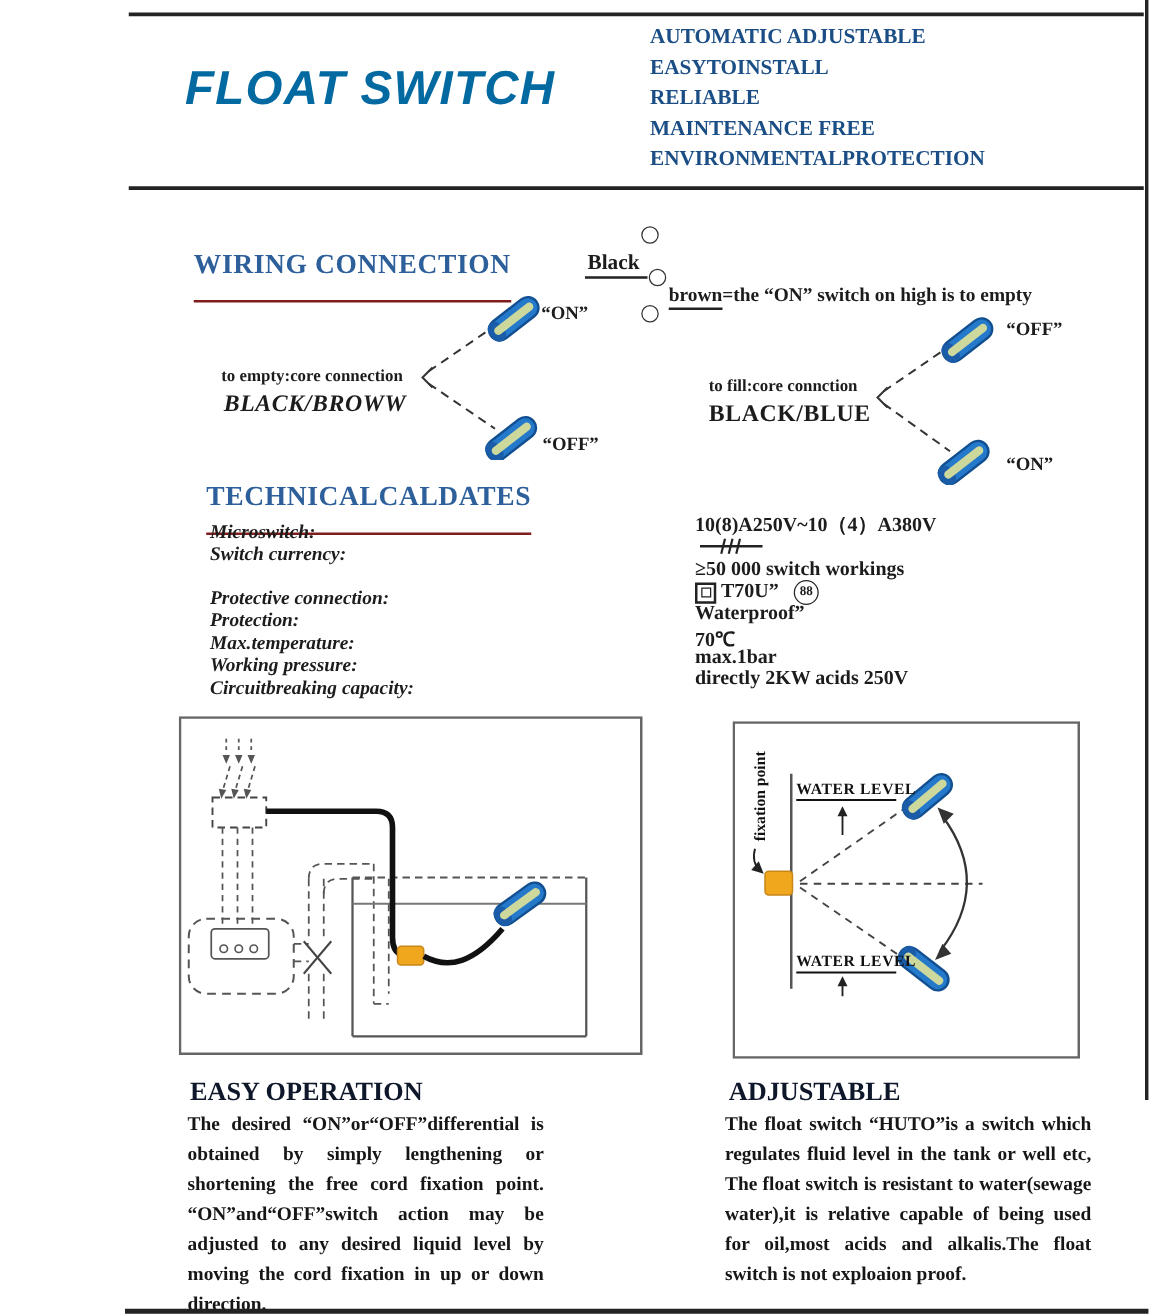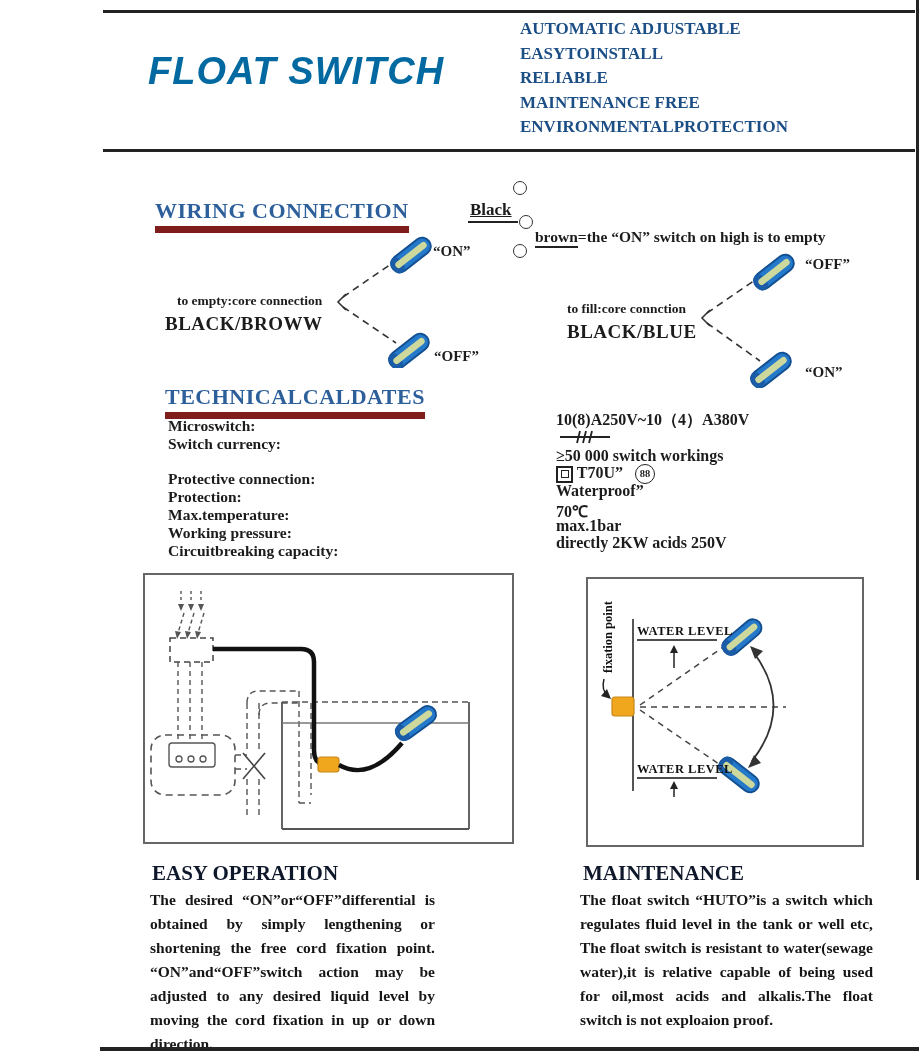"WIRING CONNECTION" .uline { border-bottom: 7px solid #7f1d1d -> 2px solid #7f1d1d; padding-bottom: 2px -> 16px }
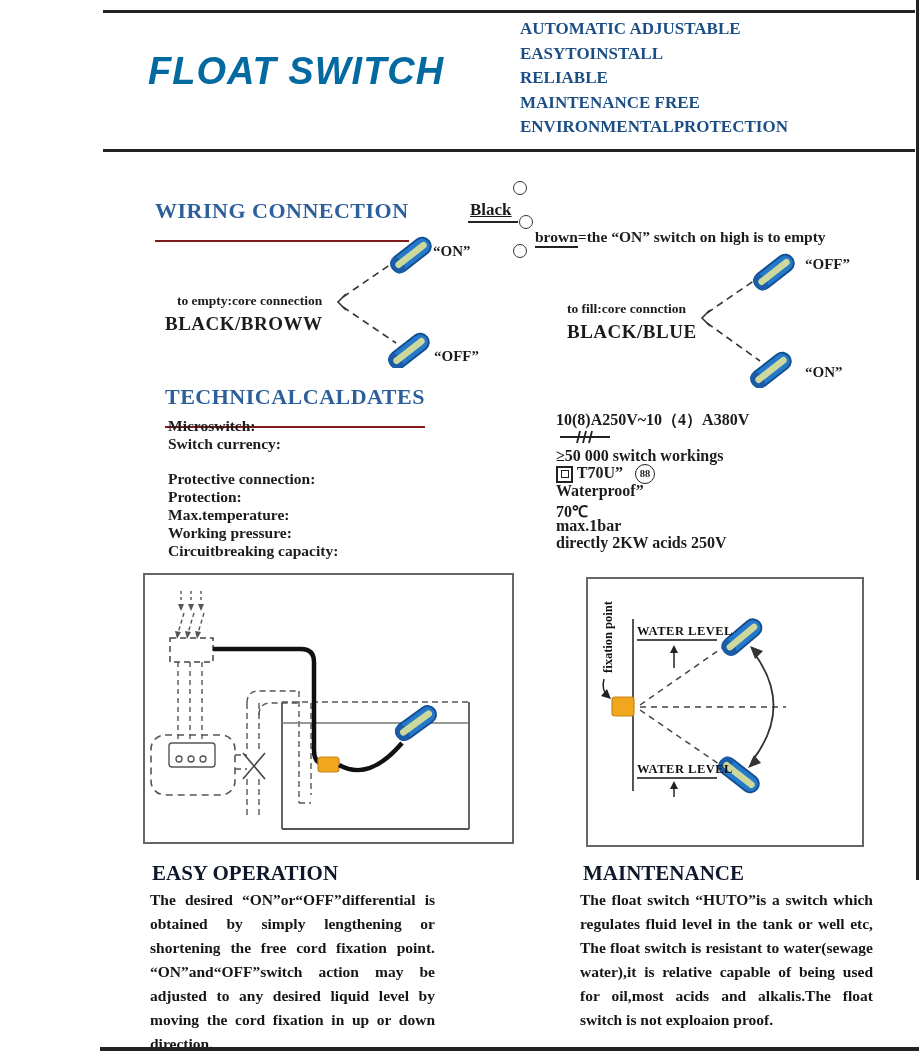"Black" div.abs { text-decoration: underline -> none }
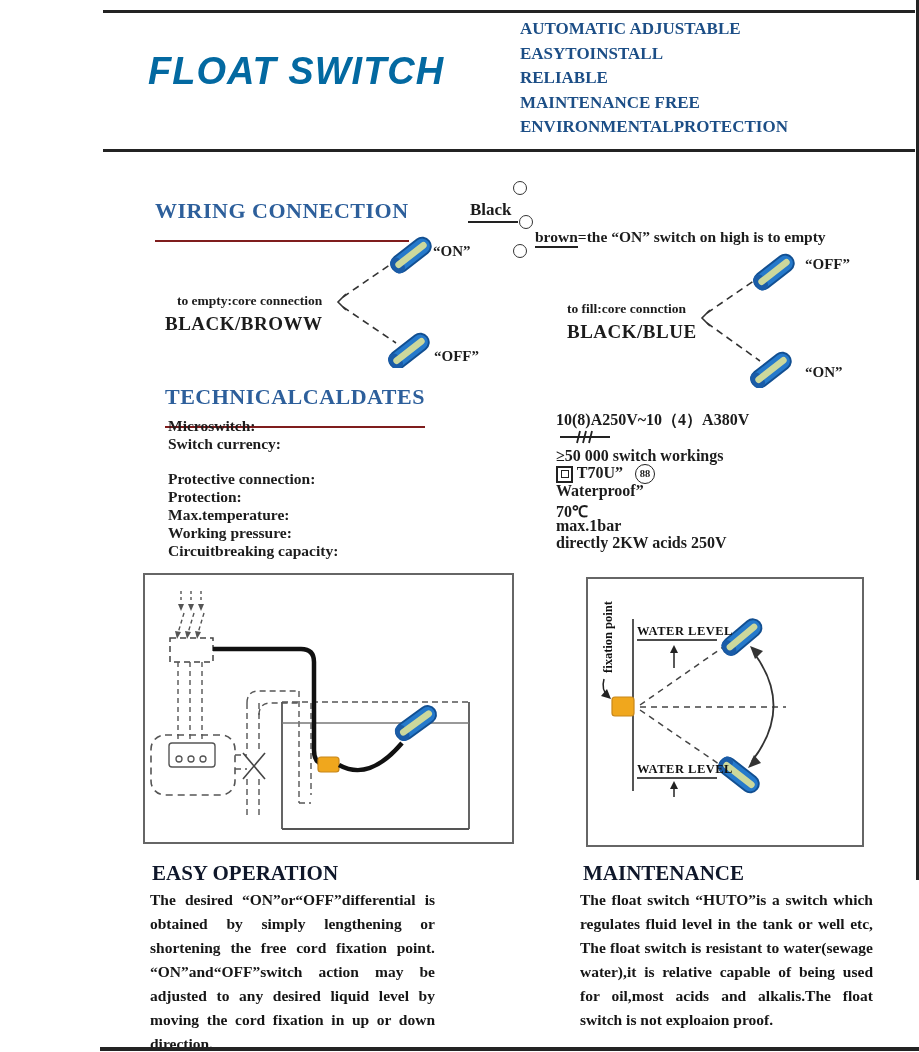"BLACK/BROWW" div.abs { font-style: none -> italic; left: 165px -> 179px }
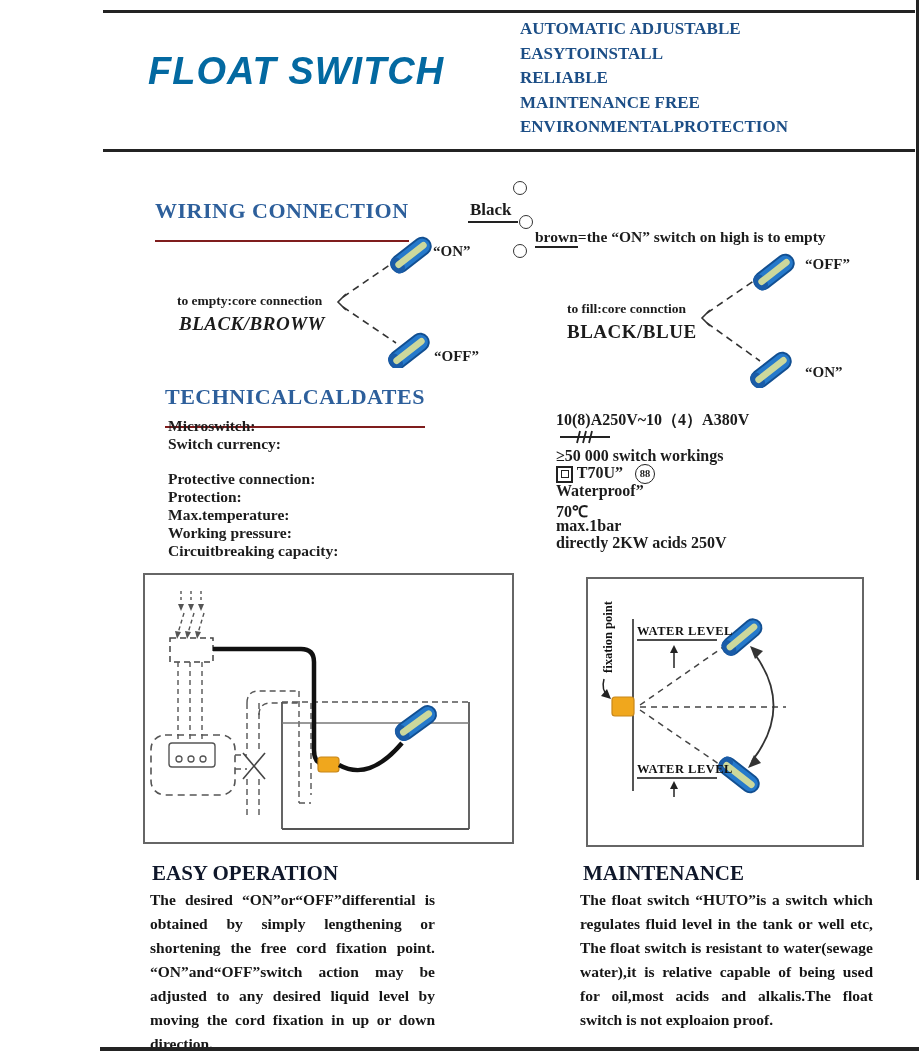"Microswitch:" .spec-label { font-style: none -> italic }
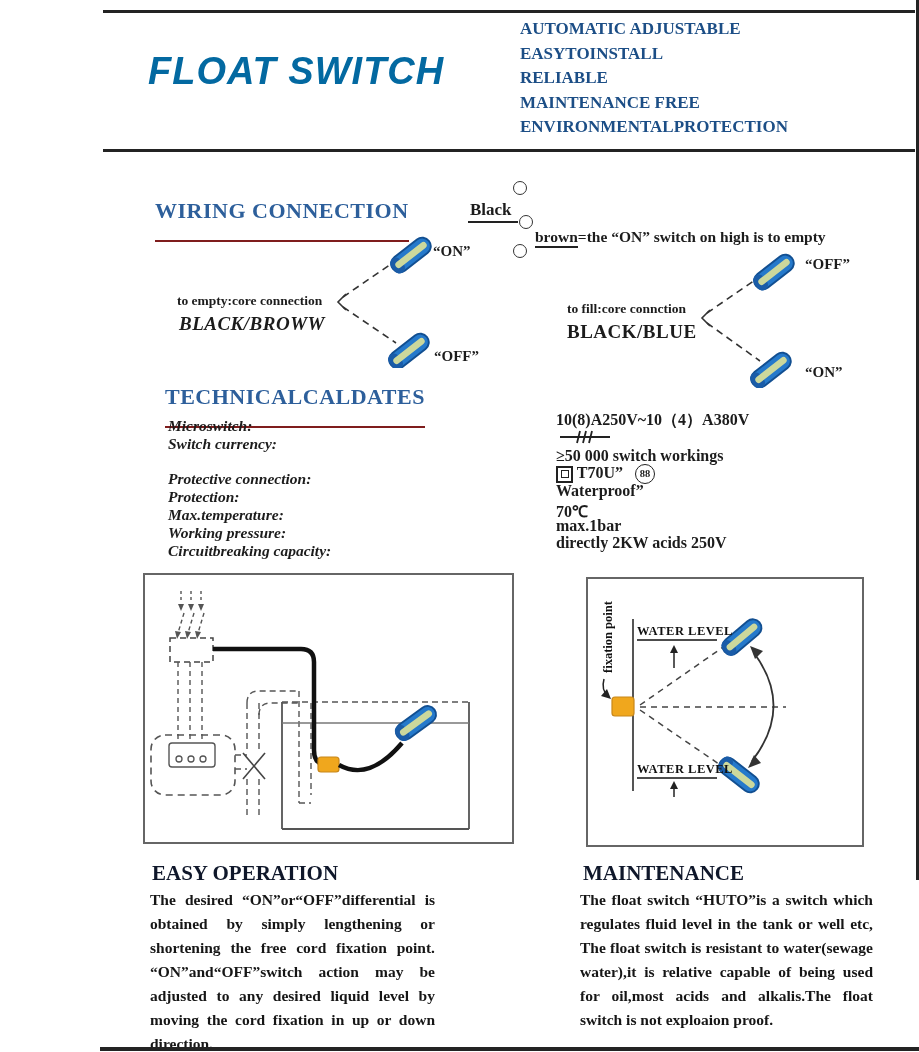"MAINTENANCE" div.abs { text: MAINTENANCE -> ADJUSTABLE }
